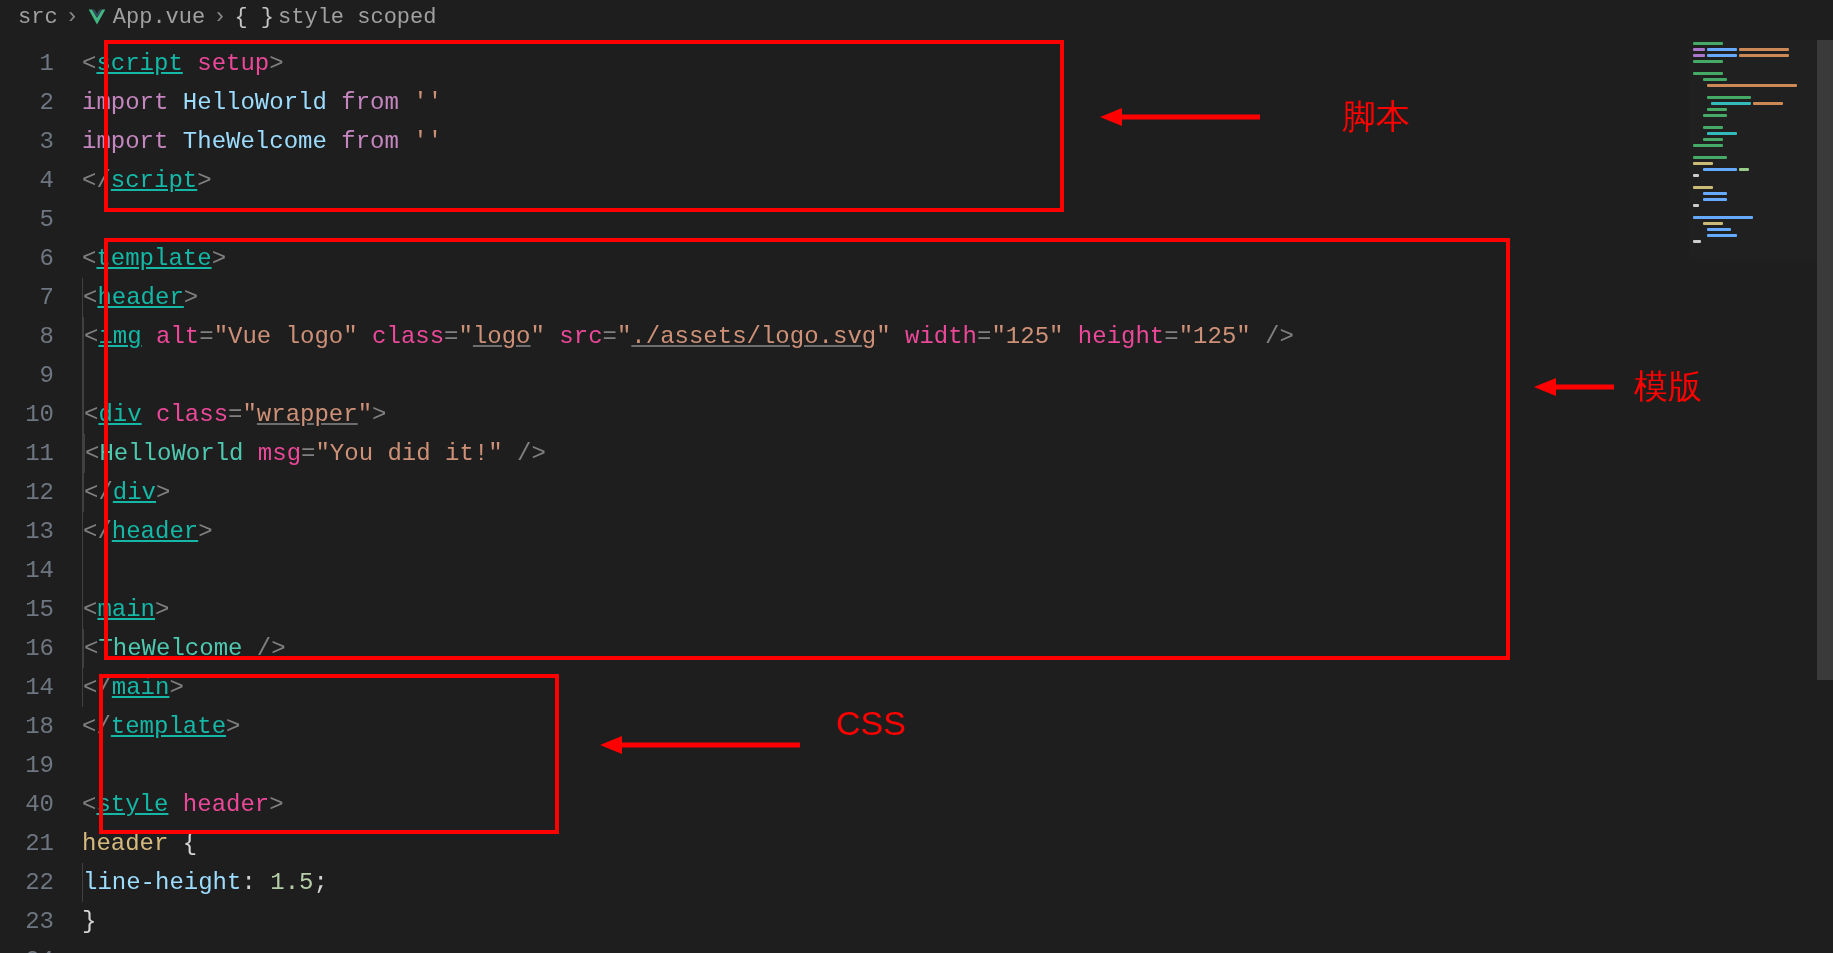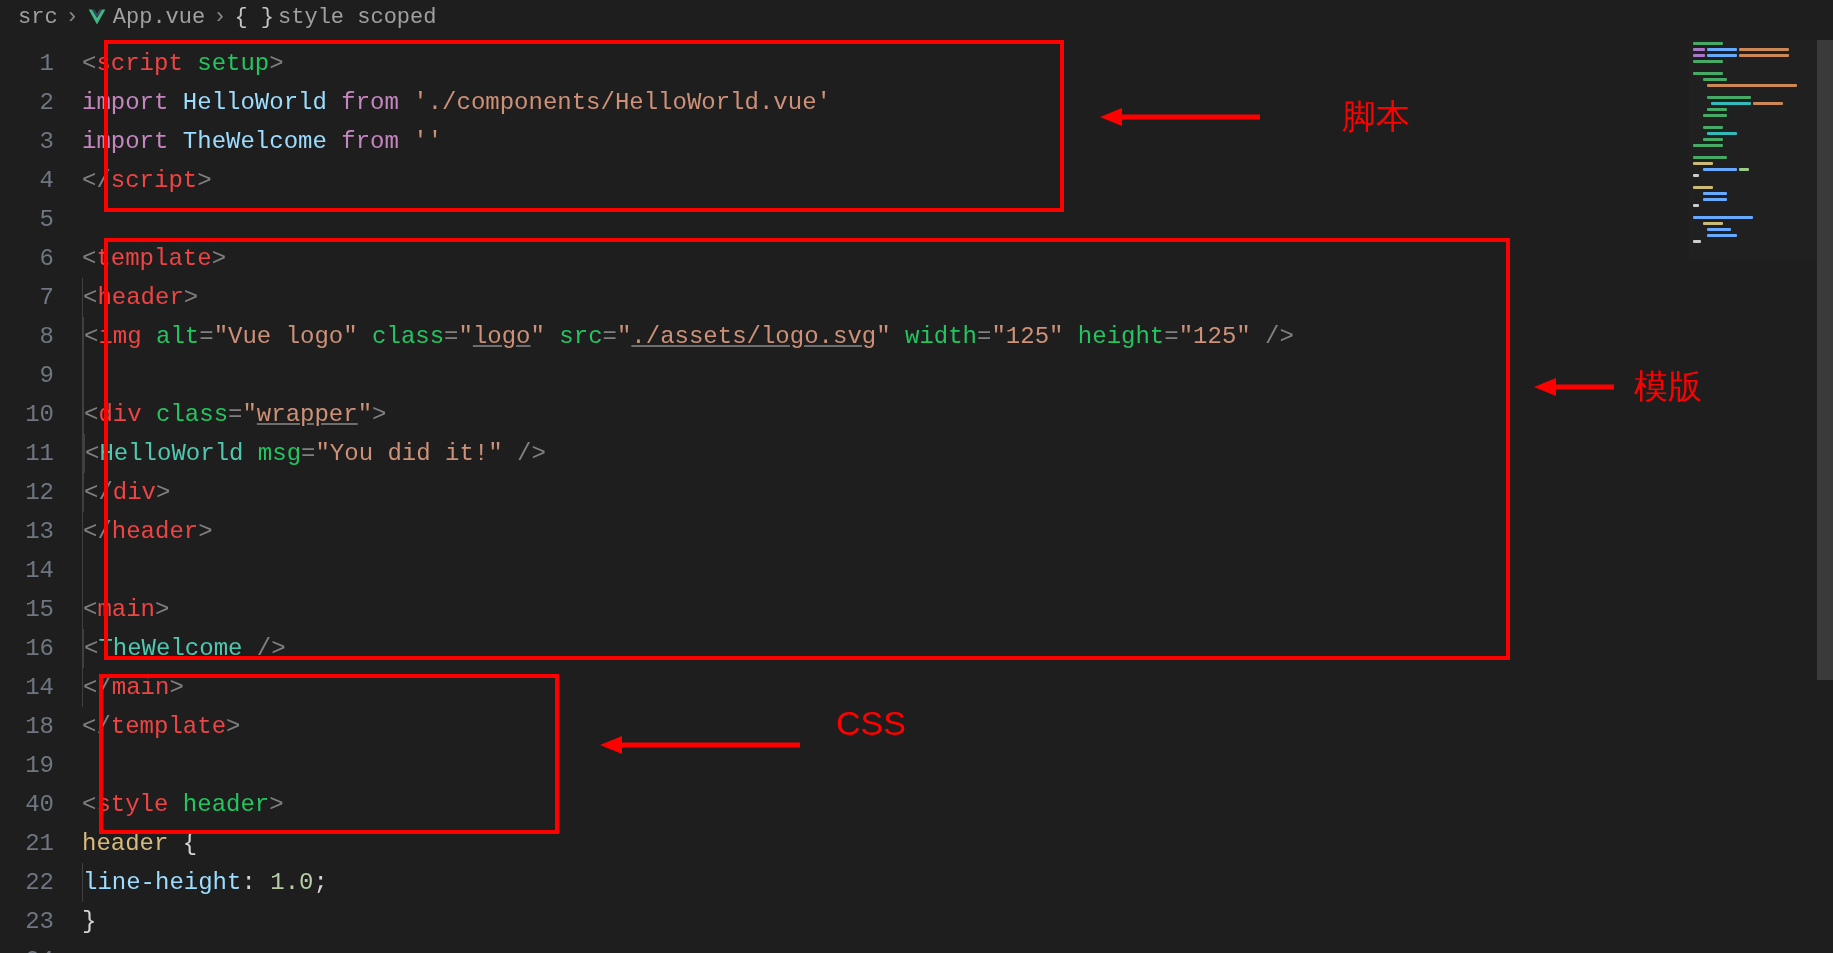"script" .tag { color: #ef4444 -> #14b8a6; text-decoration: none -> underline }
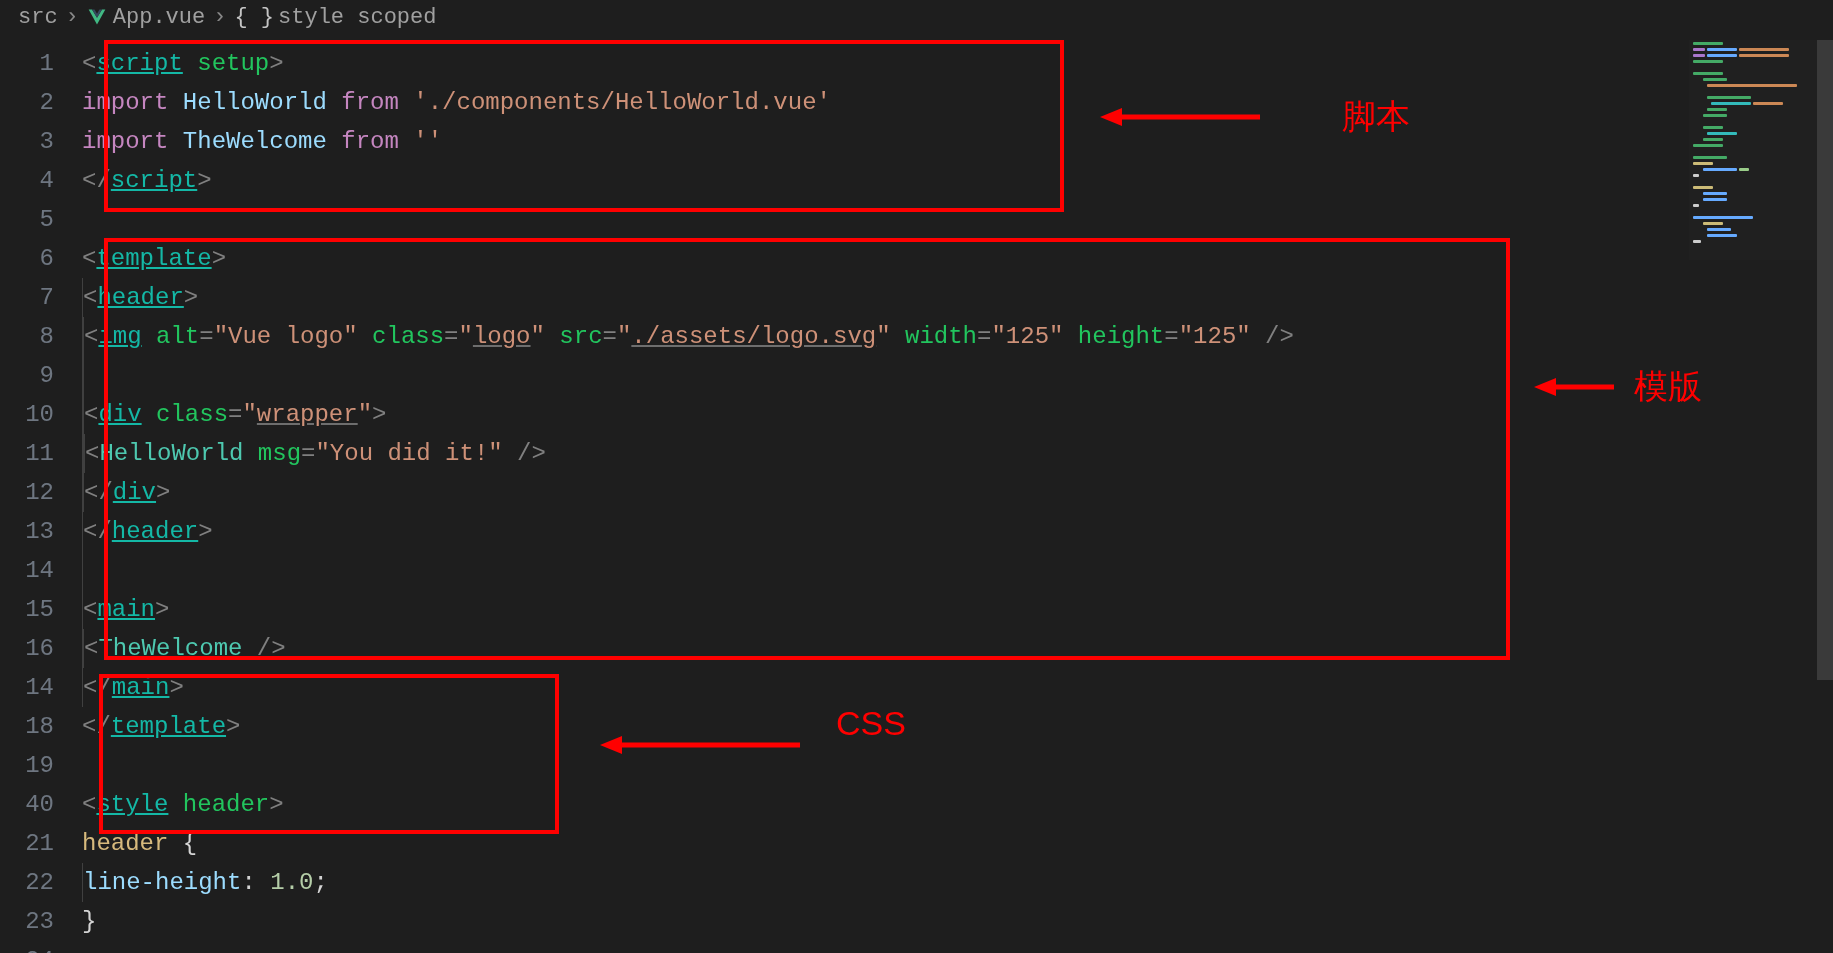"setup" .attr { color: #22c55e -> #ec4899 }
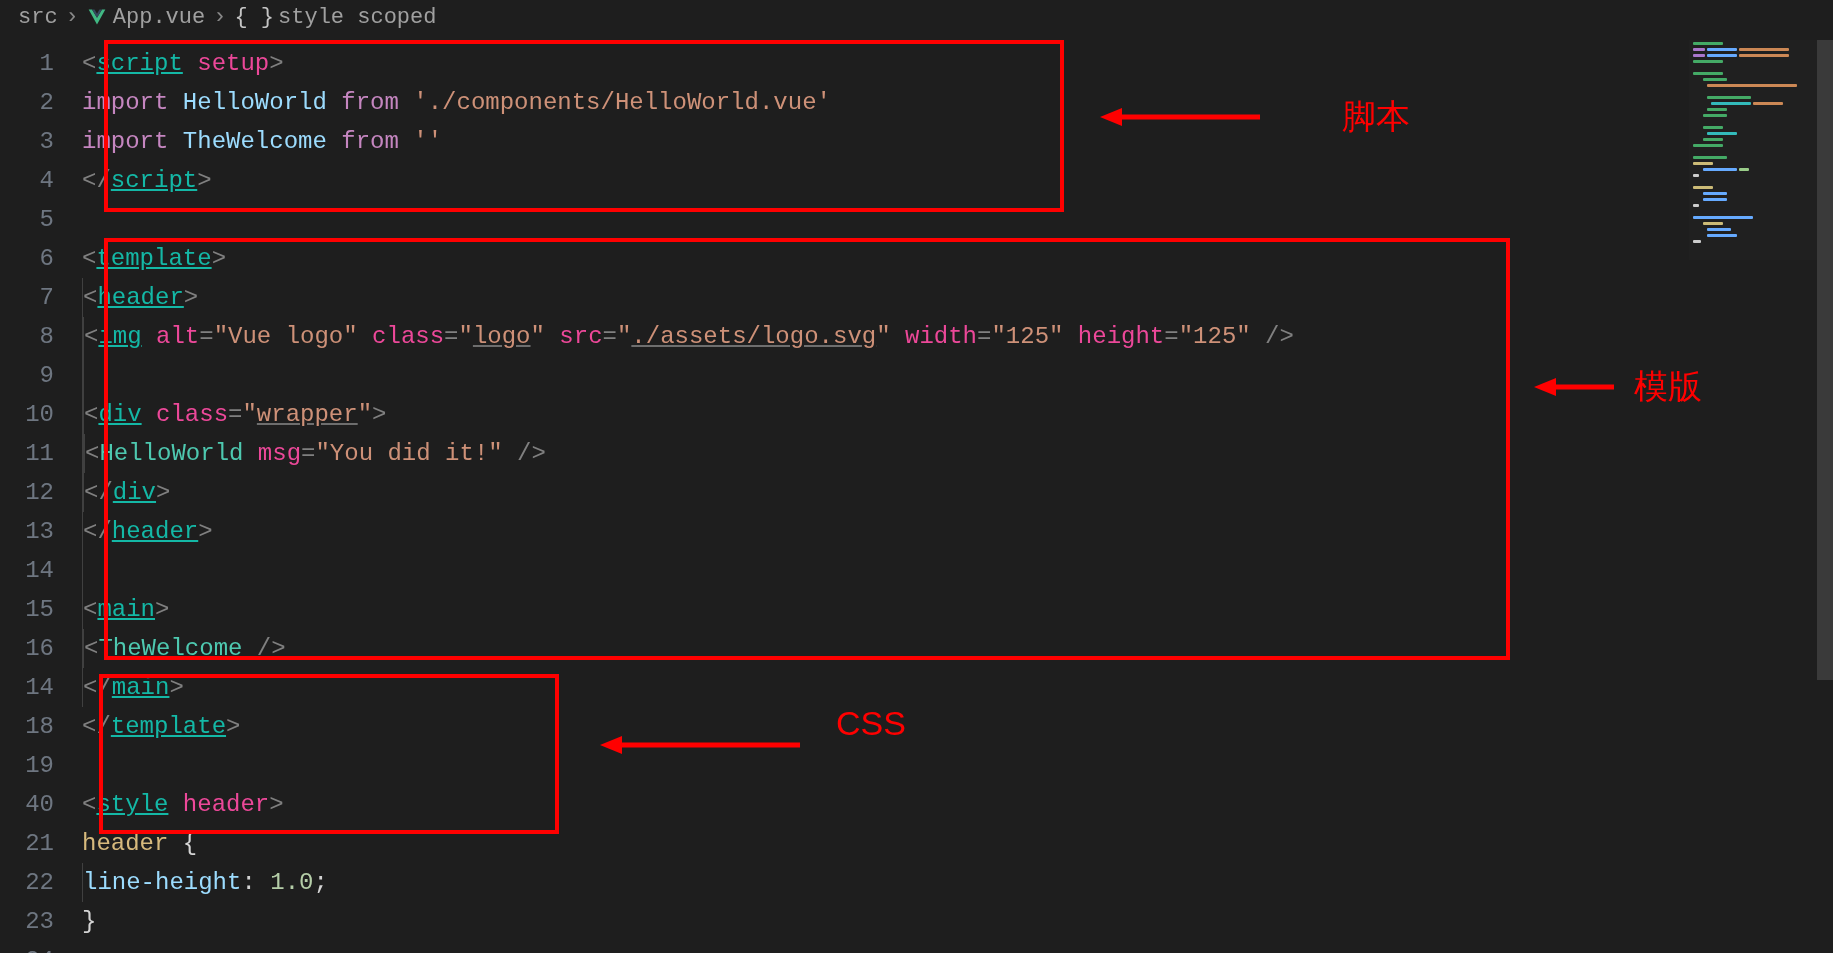"./components/HelloWorld.vue" span.str { html: <span>./components/HelloWorld.vue</span> -> none }
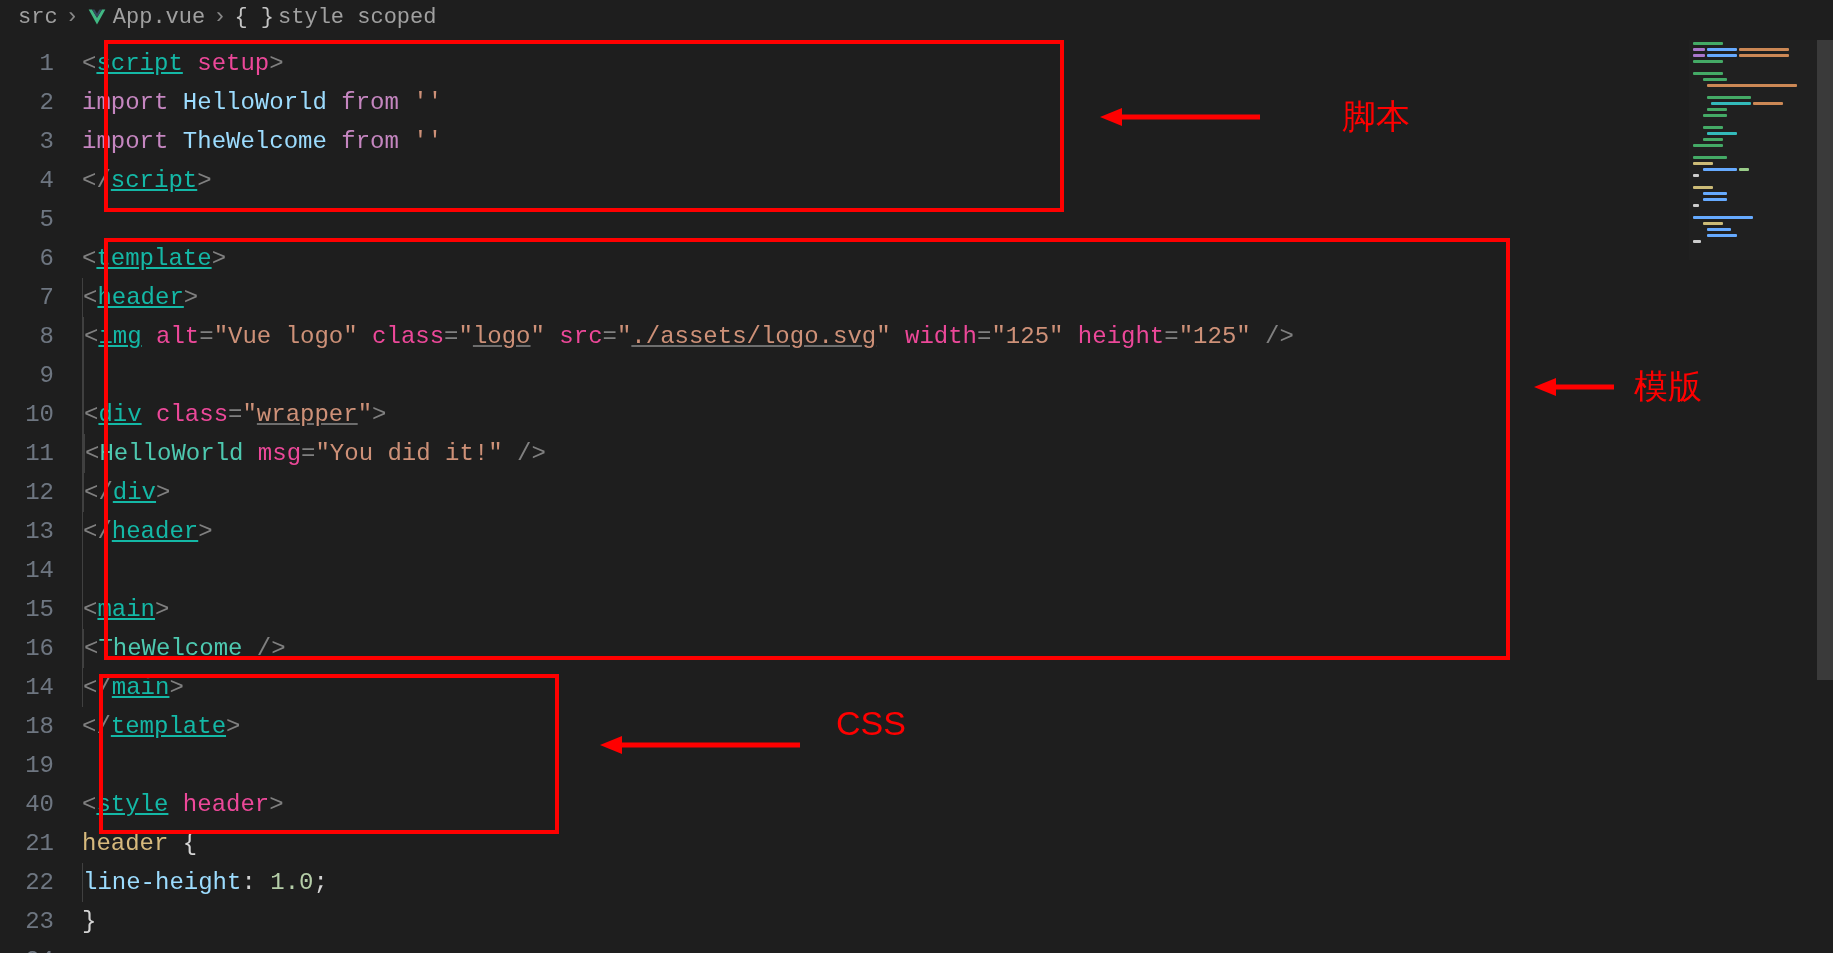"1.0" span.num { text: 1.0 -> 1.5 }
